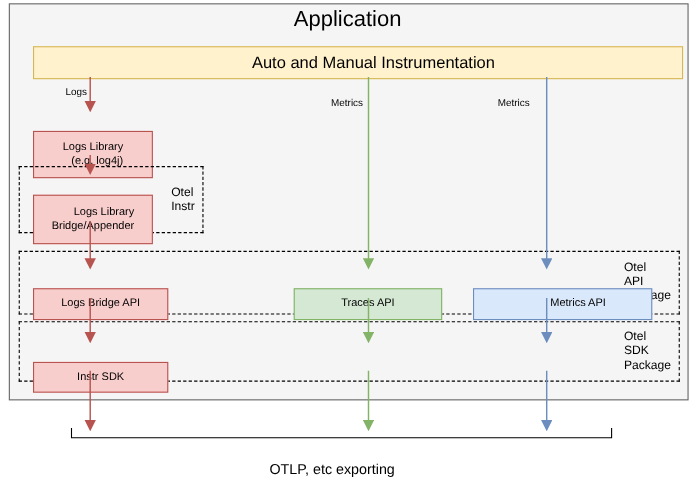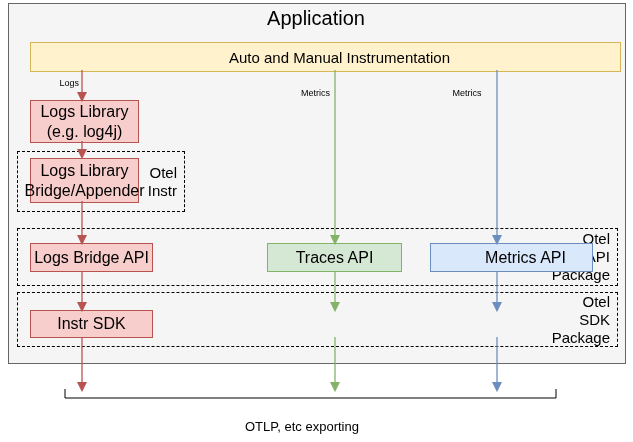"Logs Library" .node { font-size: 16px -> 10px; margin-top: none -> 19px; text-align: center -> right }
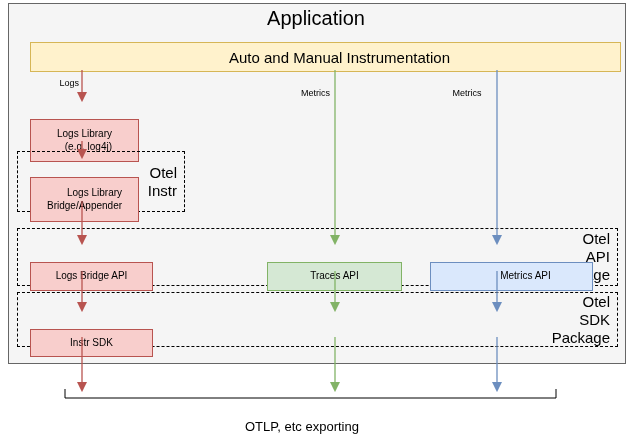"Otel" .group-label { font-size: 15px -> 11px; text-align: right -> left }
